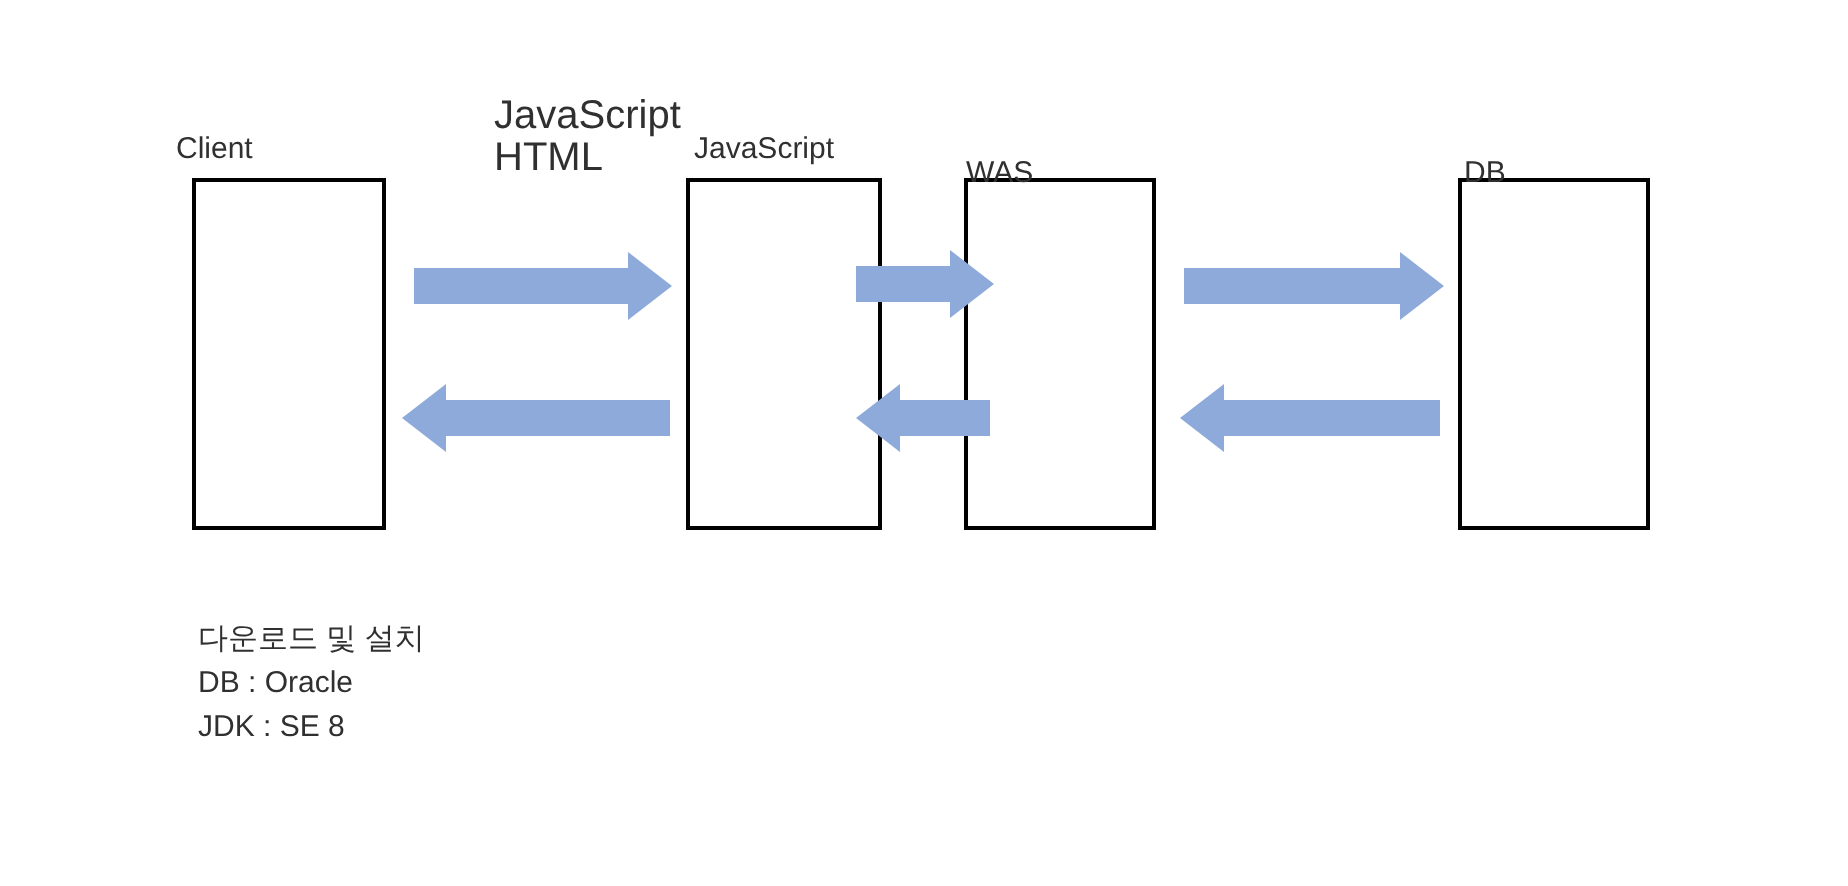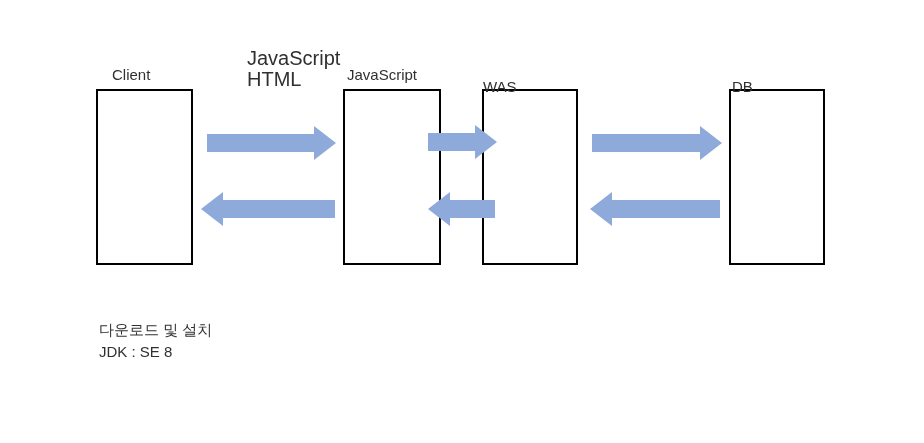"Client" #label-client { left: 112px -> 88px }
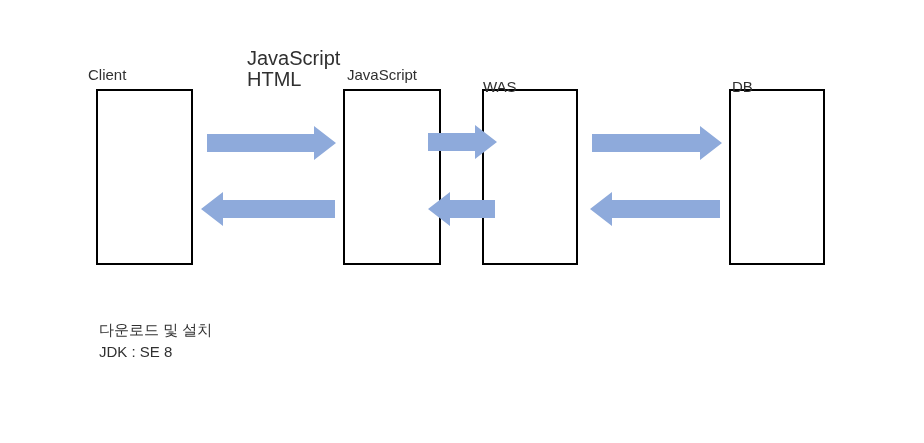"다운로드 및 설치" .notes { margin-top: 10px -> none }
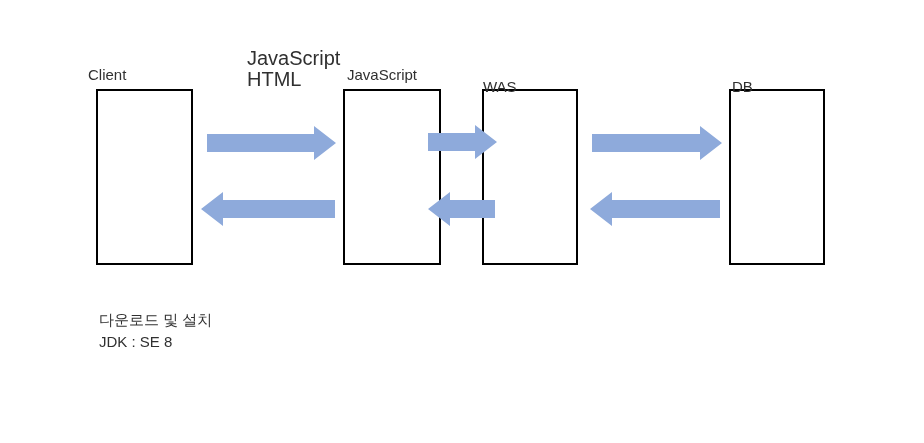"DB : Oracle" div { html: none -> <div>DB : Oracle</div> }
